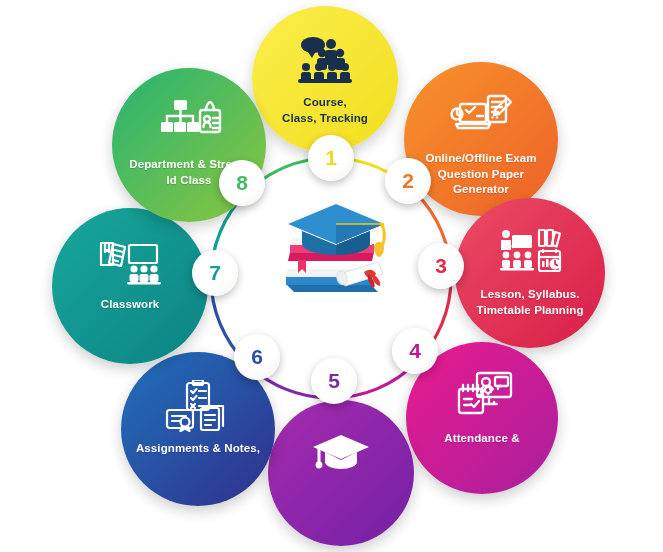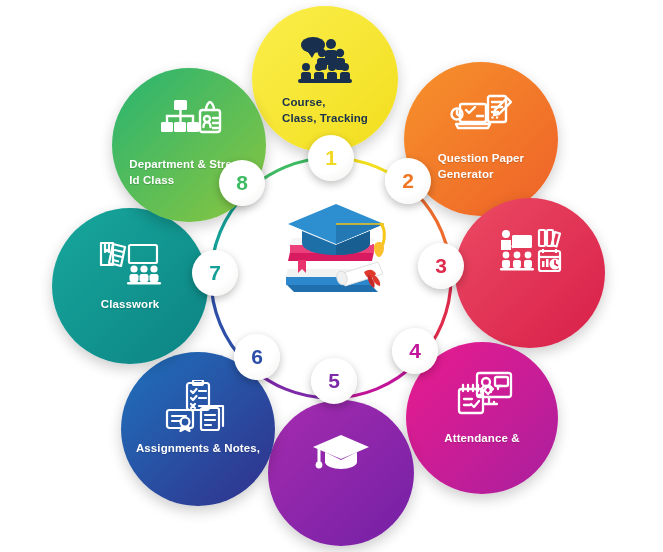"Course," .node .cap { text-align: left -> center }
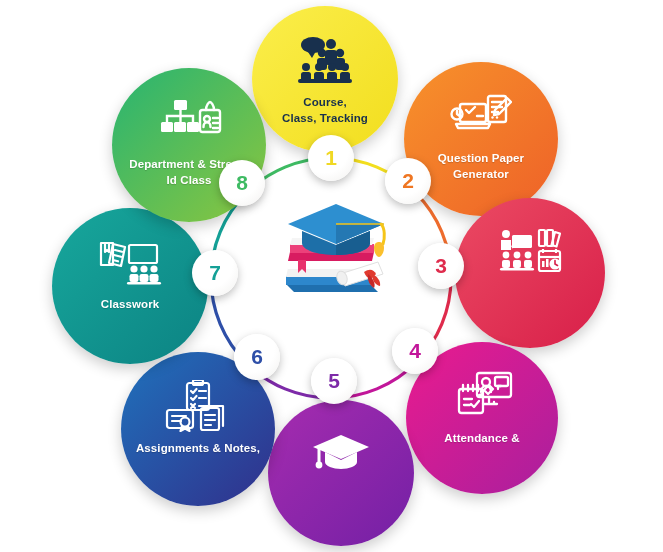"Online/Offline Exam" div { html: none -> <div>Online/Offline Exam</div> }
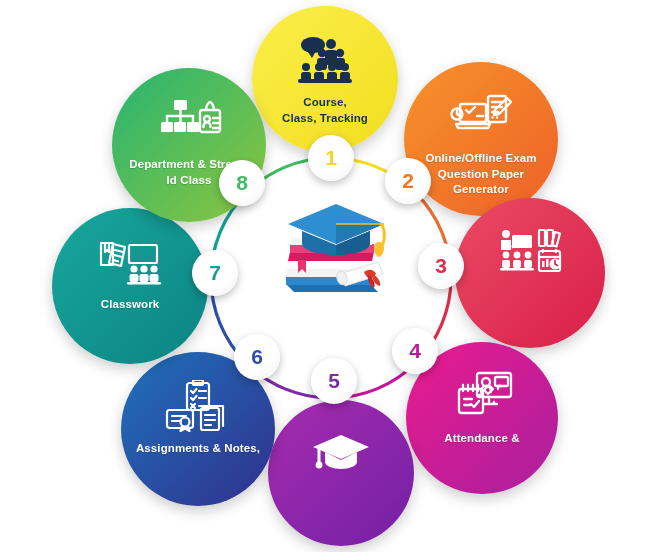"Lesson, Syllabus." div.cap { html: none -> <div> <div>Lesson, Syllabus.</div> <div>Timetable Planning</div> </div> }
